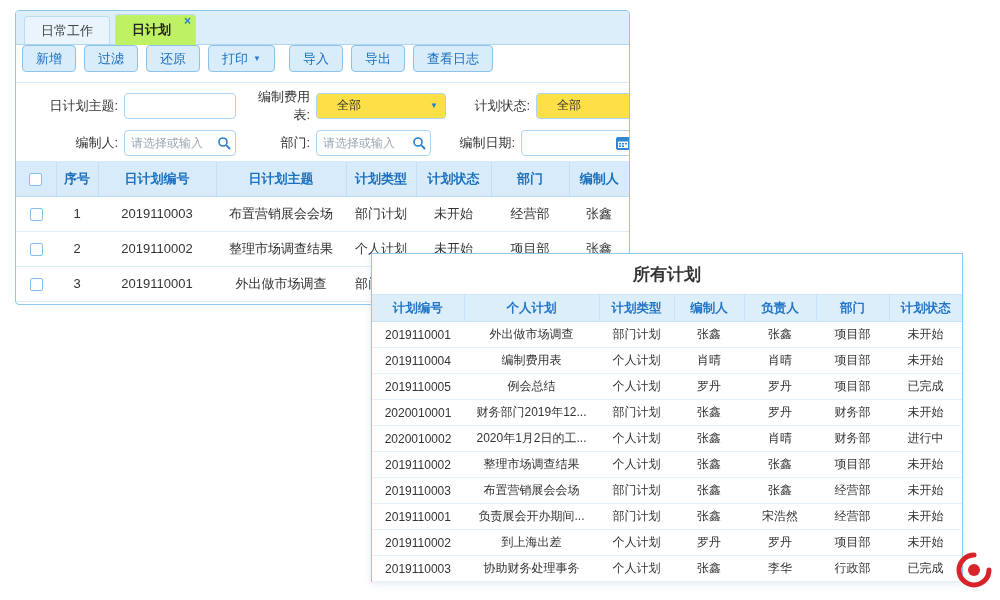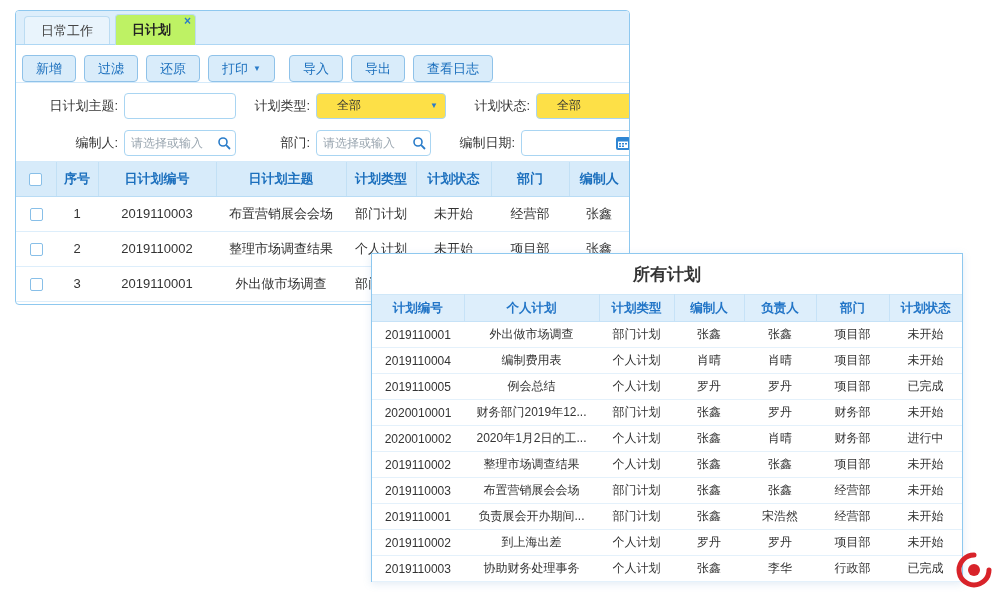"新增" .toolbar { align-items: flex-end -> flex-start }
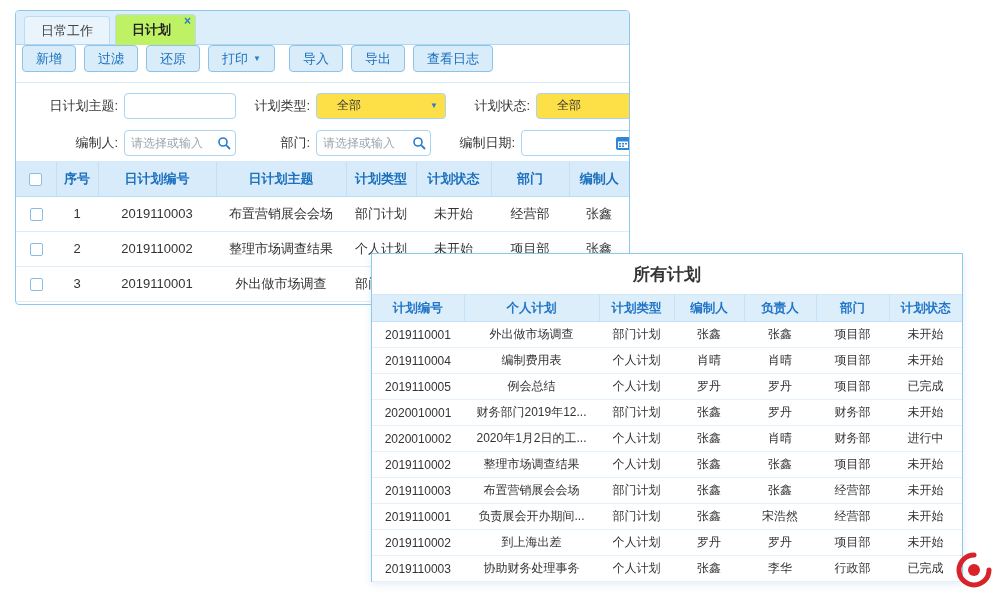"计划类型:" span.flabel { text: 计划类型 -> 编制费用表 }
